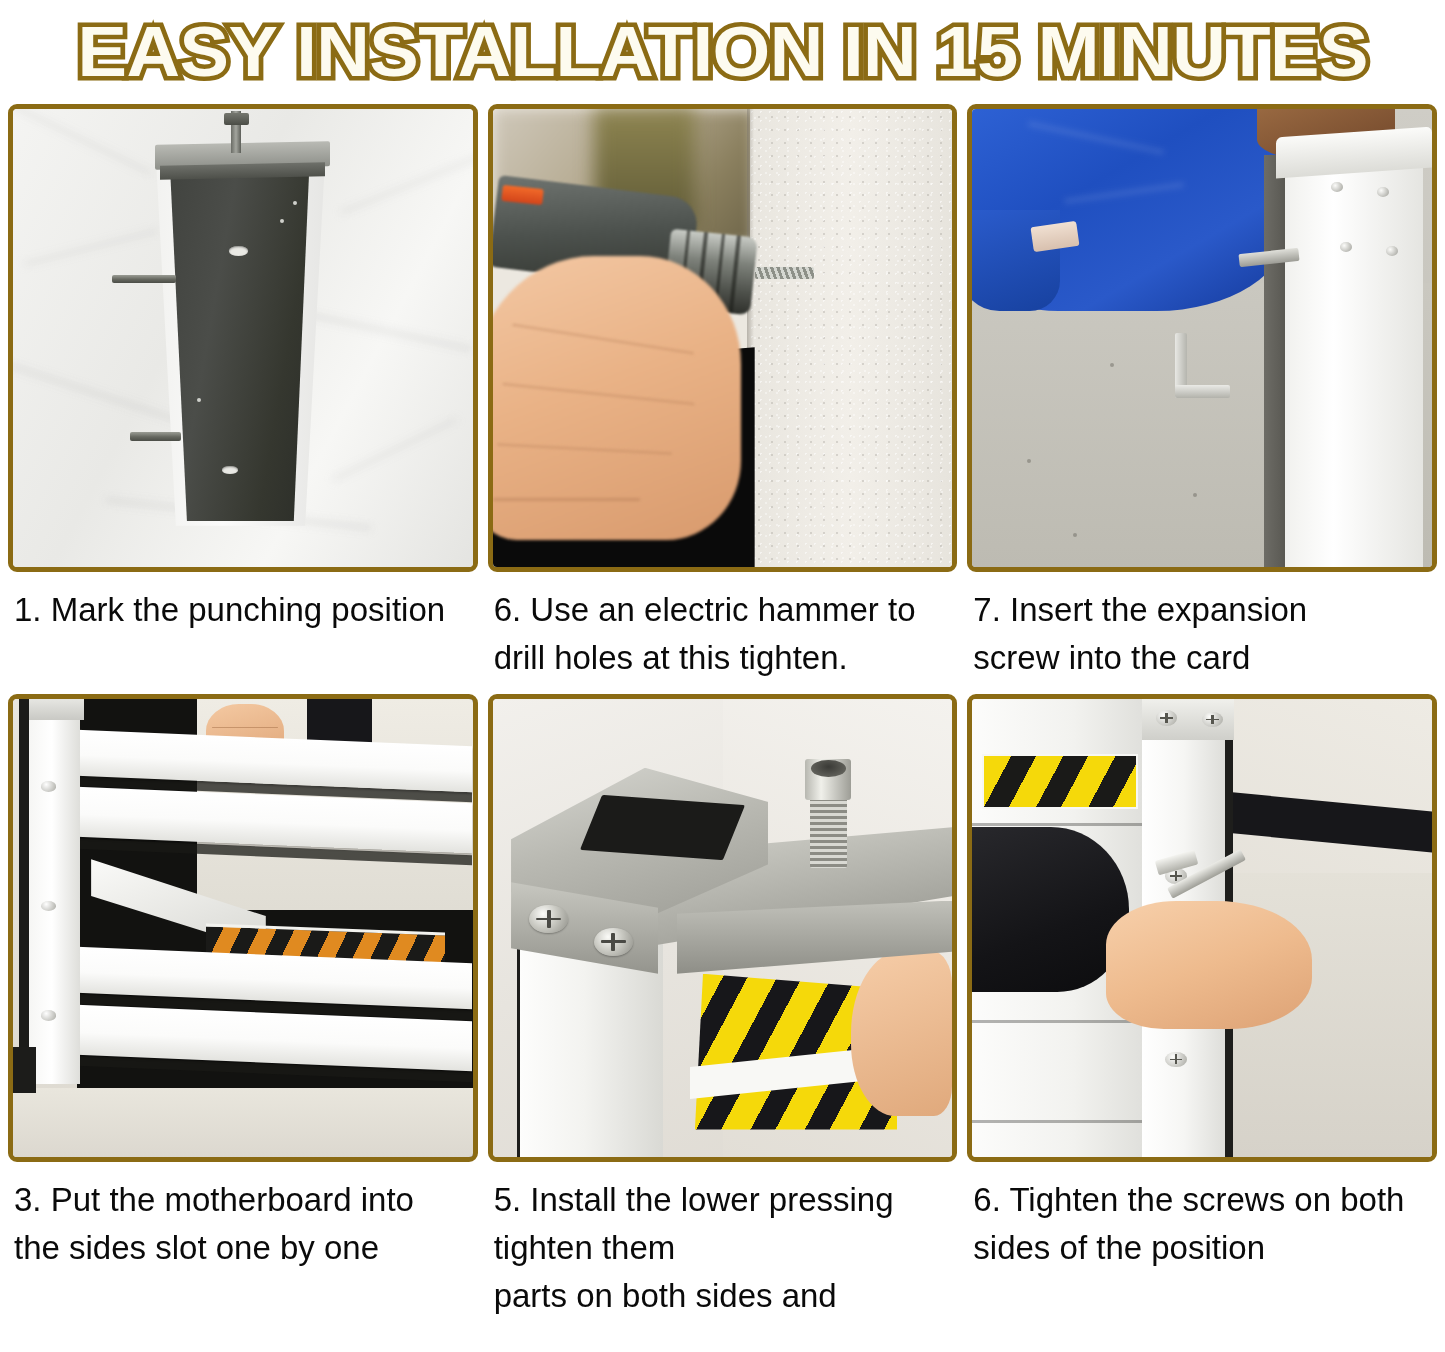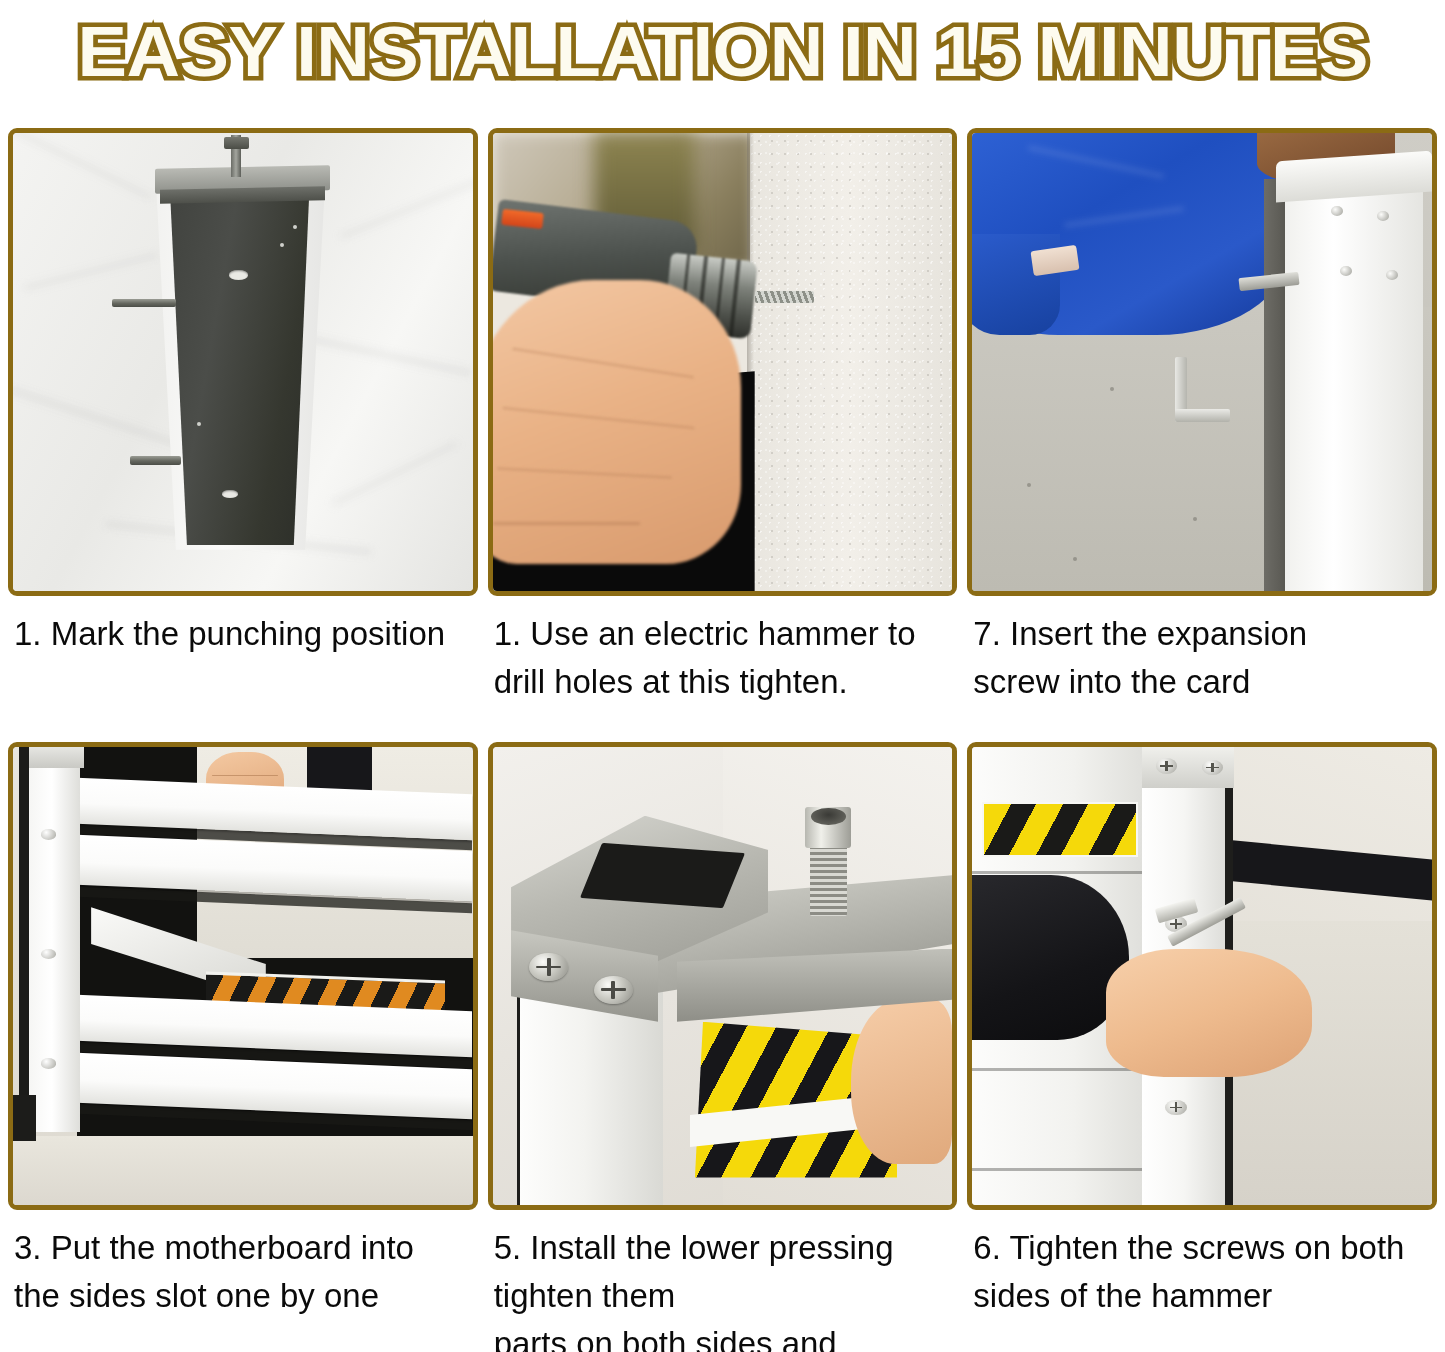"1. Mark the punching position" .cell { margin-top: 24px -> none }
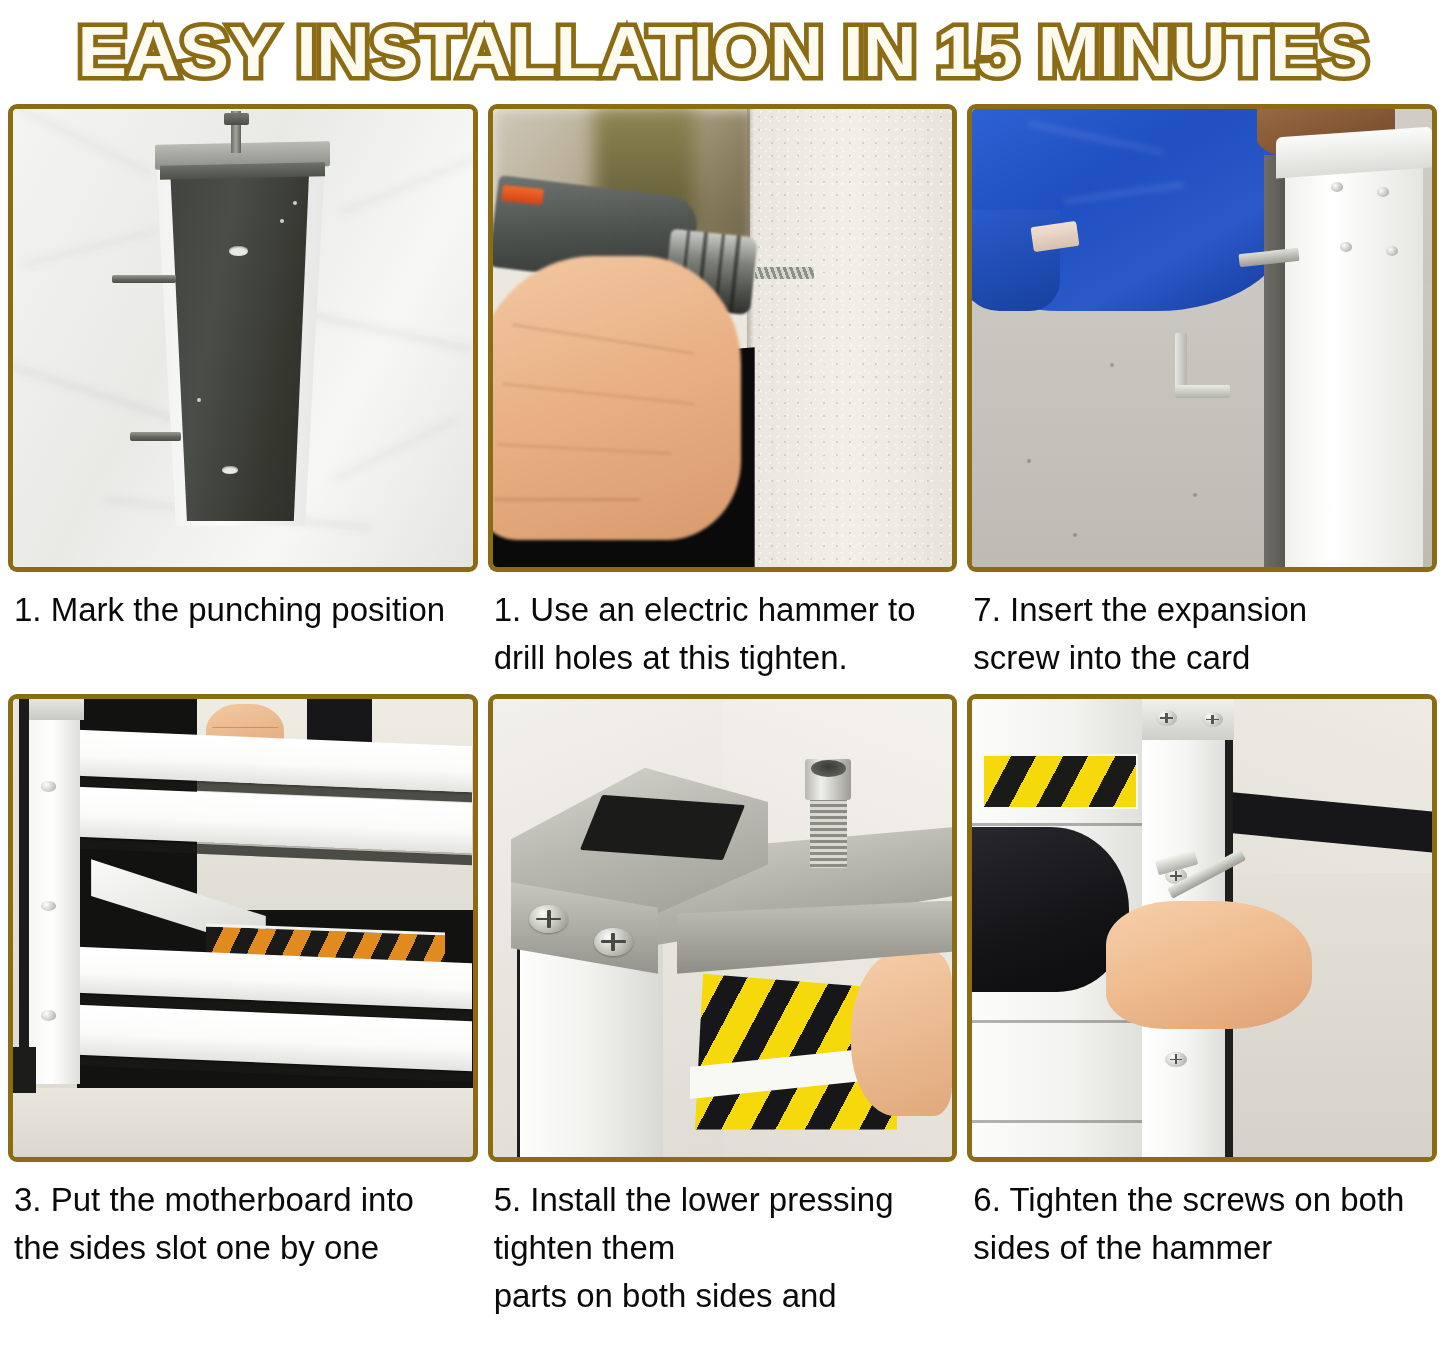"1. Use an electric hammer" span.ln { text: 1 -> 6 }
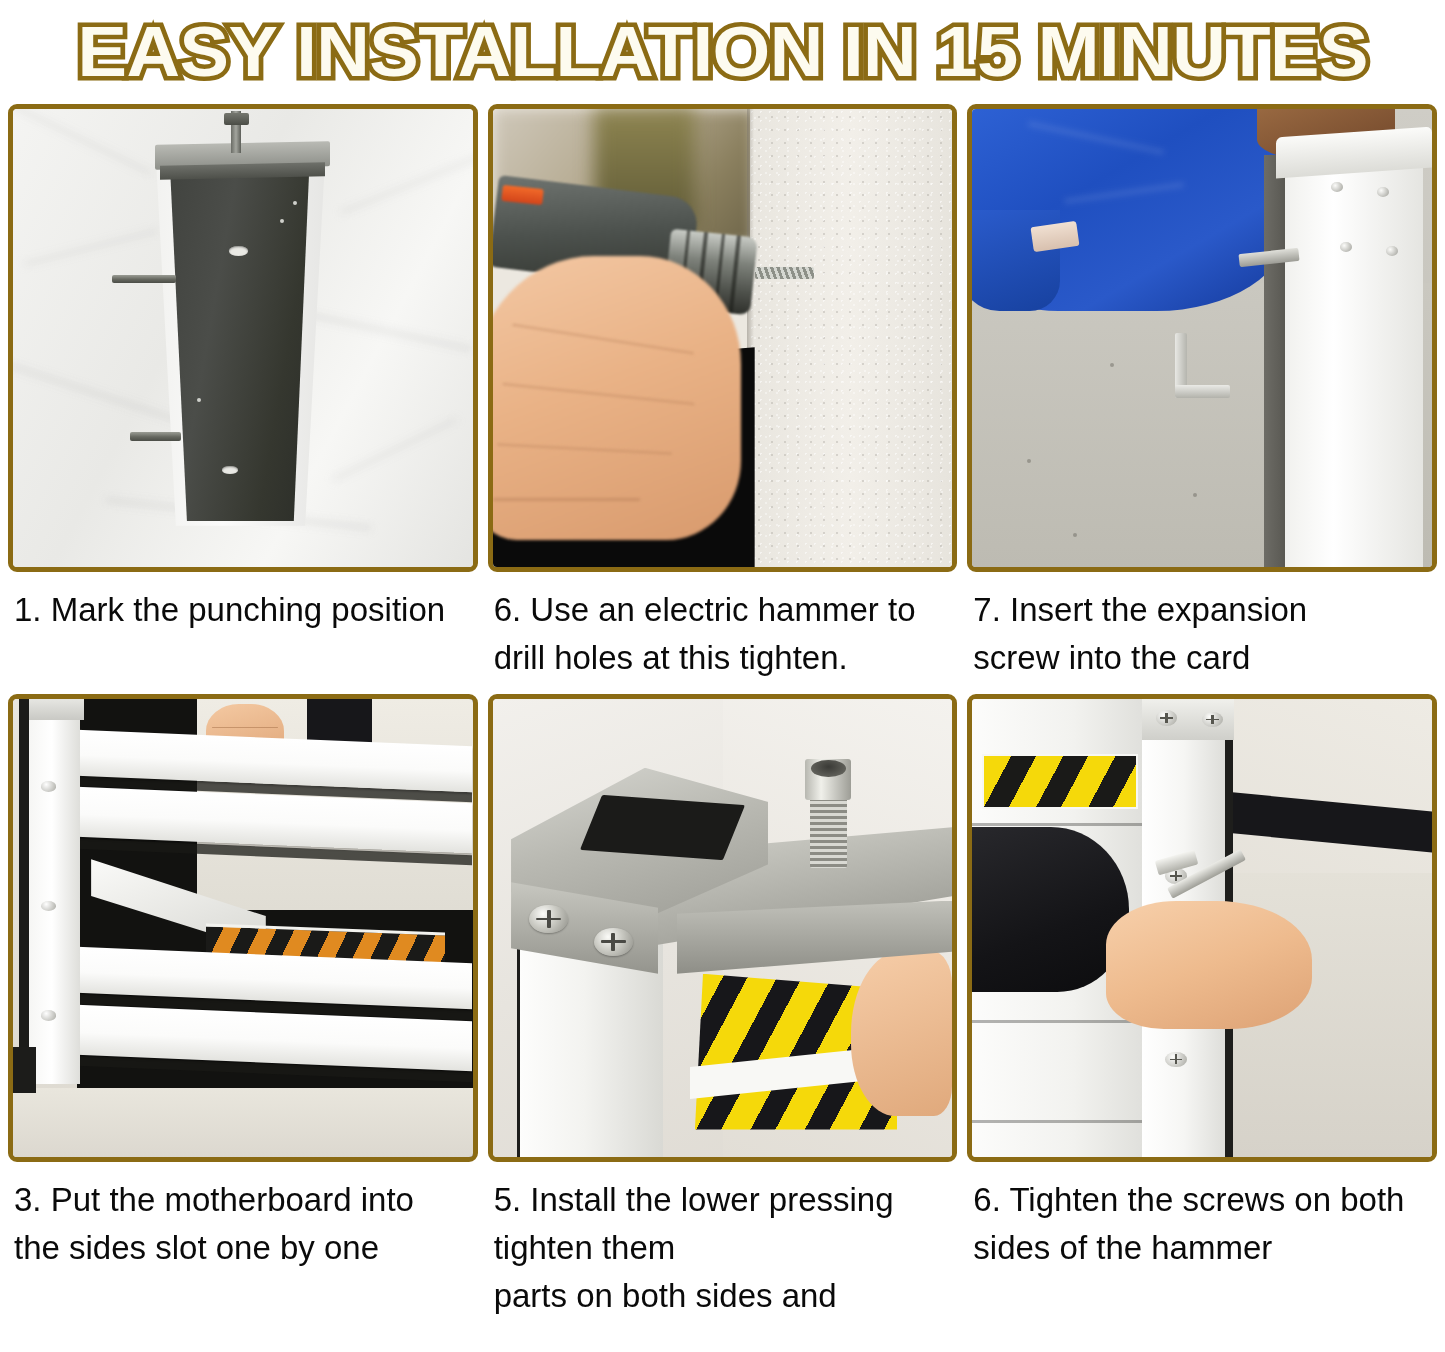"sides of the hammer" span.ln { text: hammer -> position }
